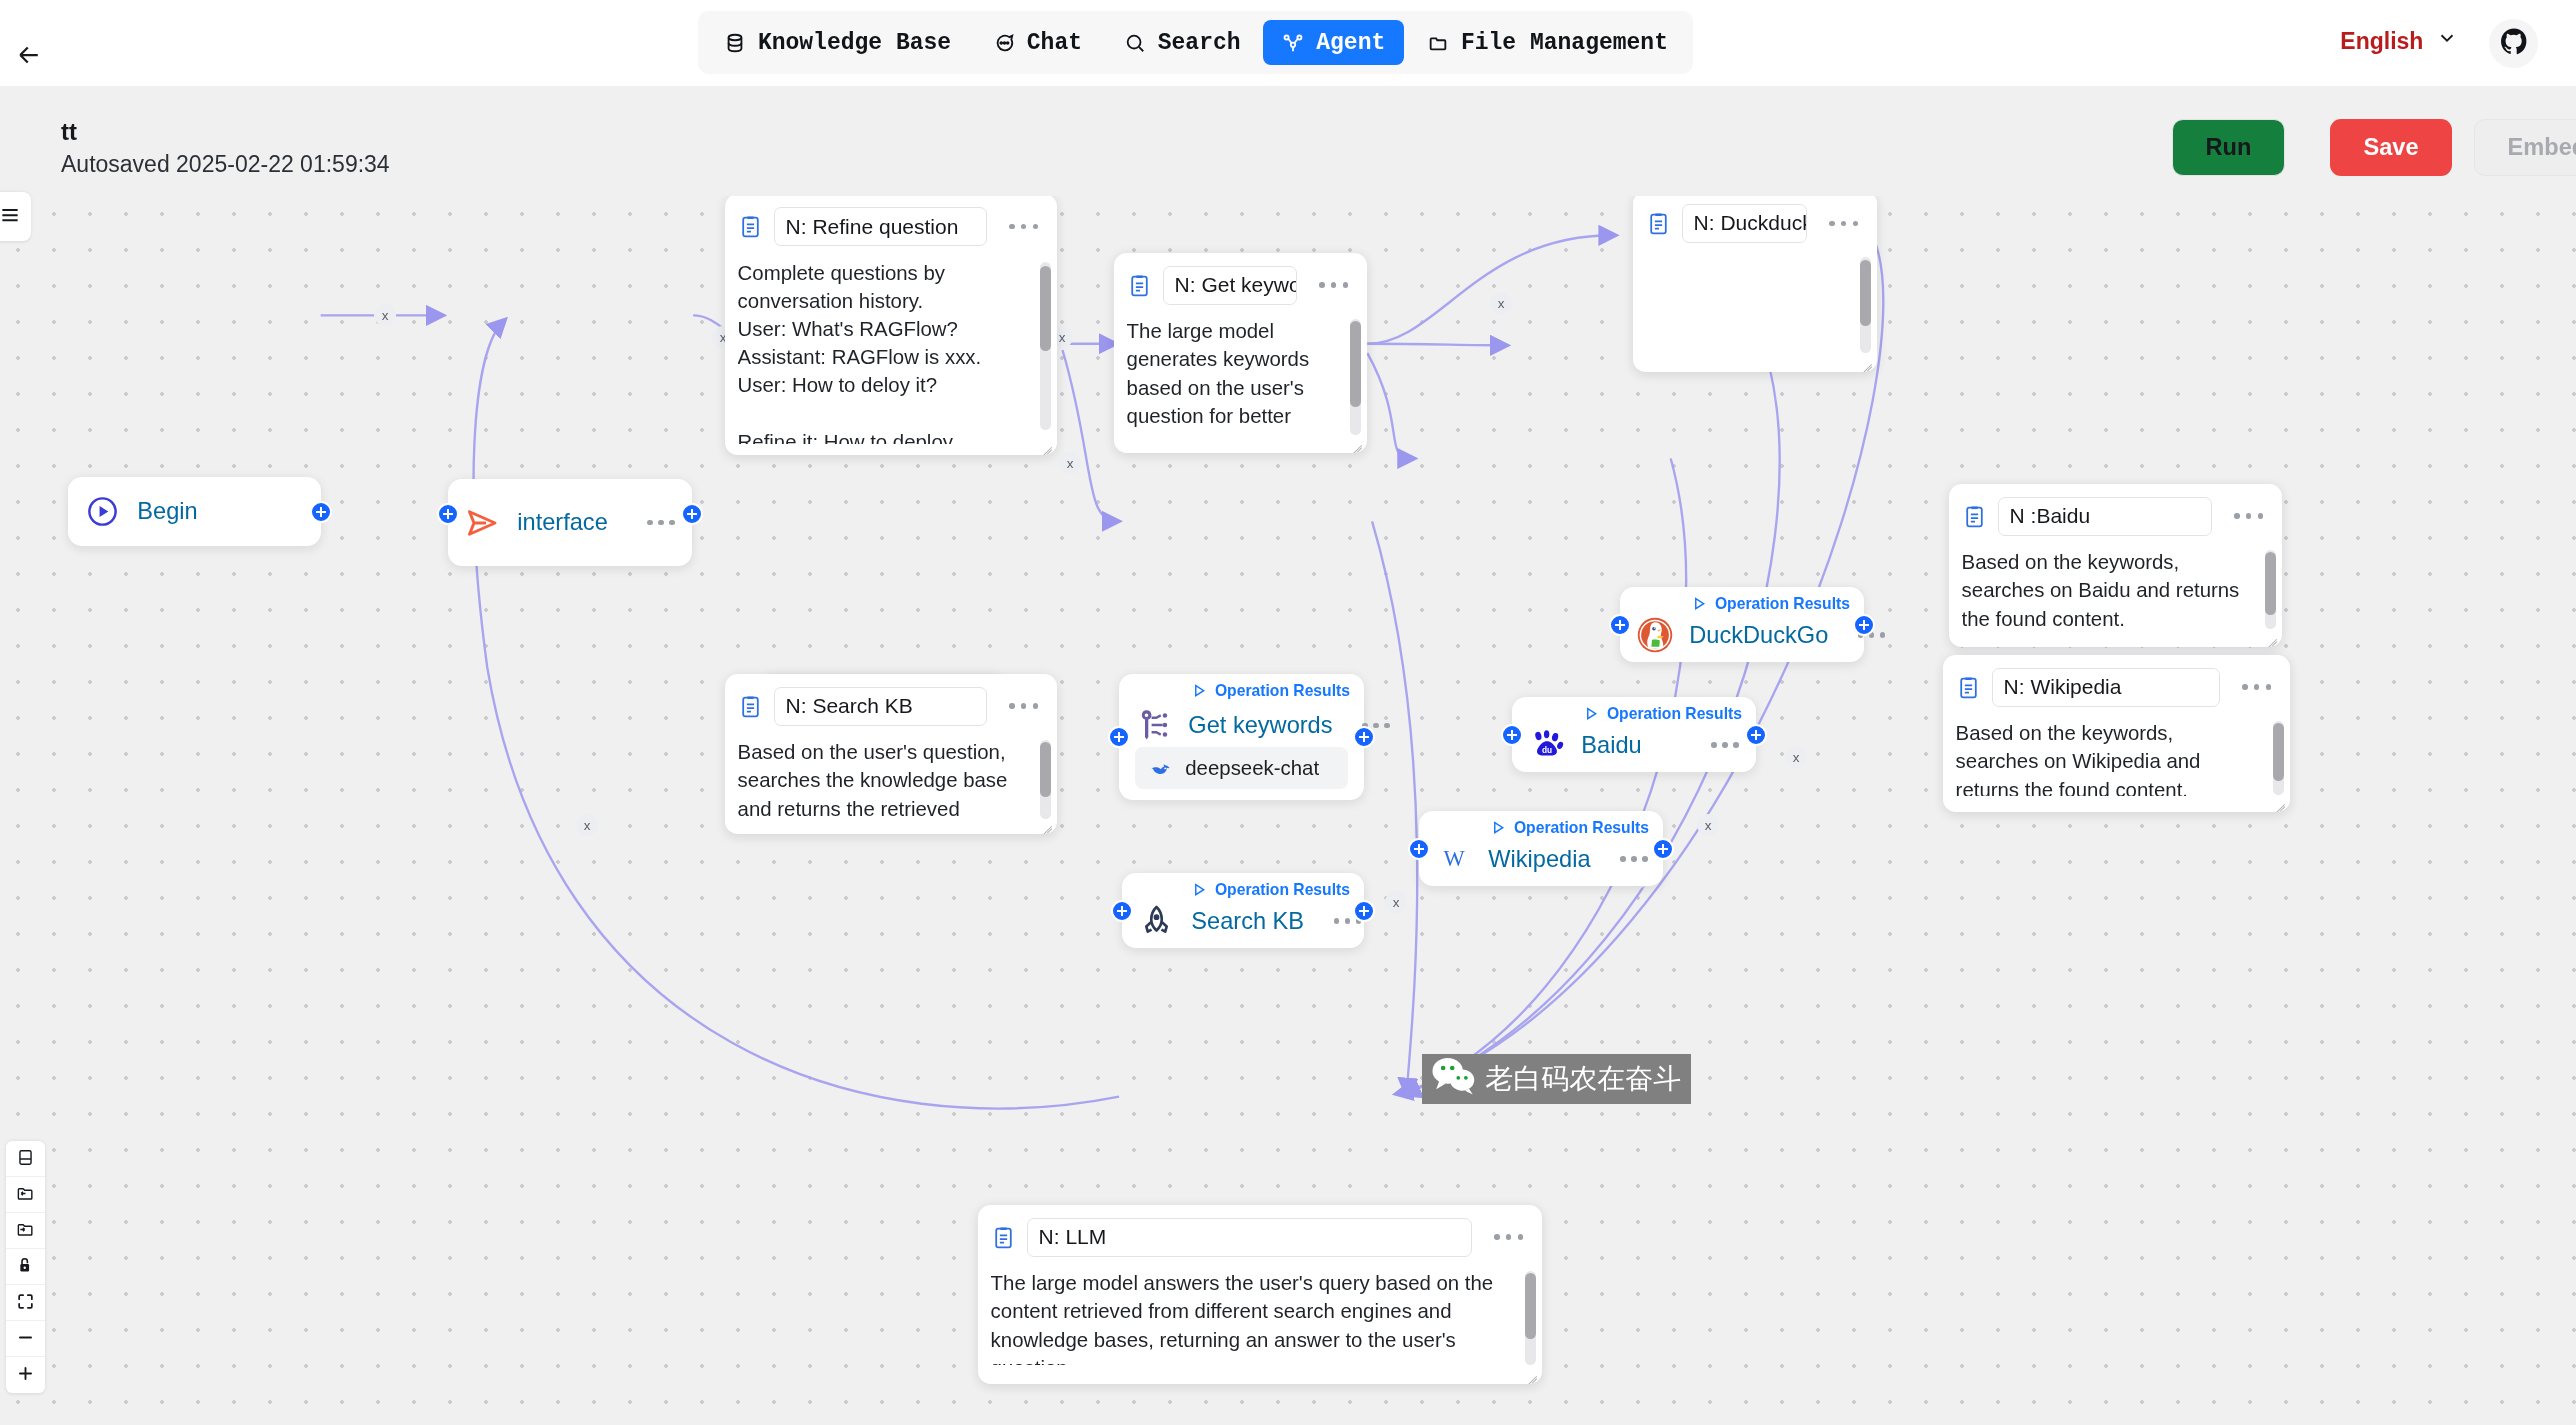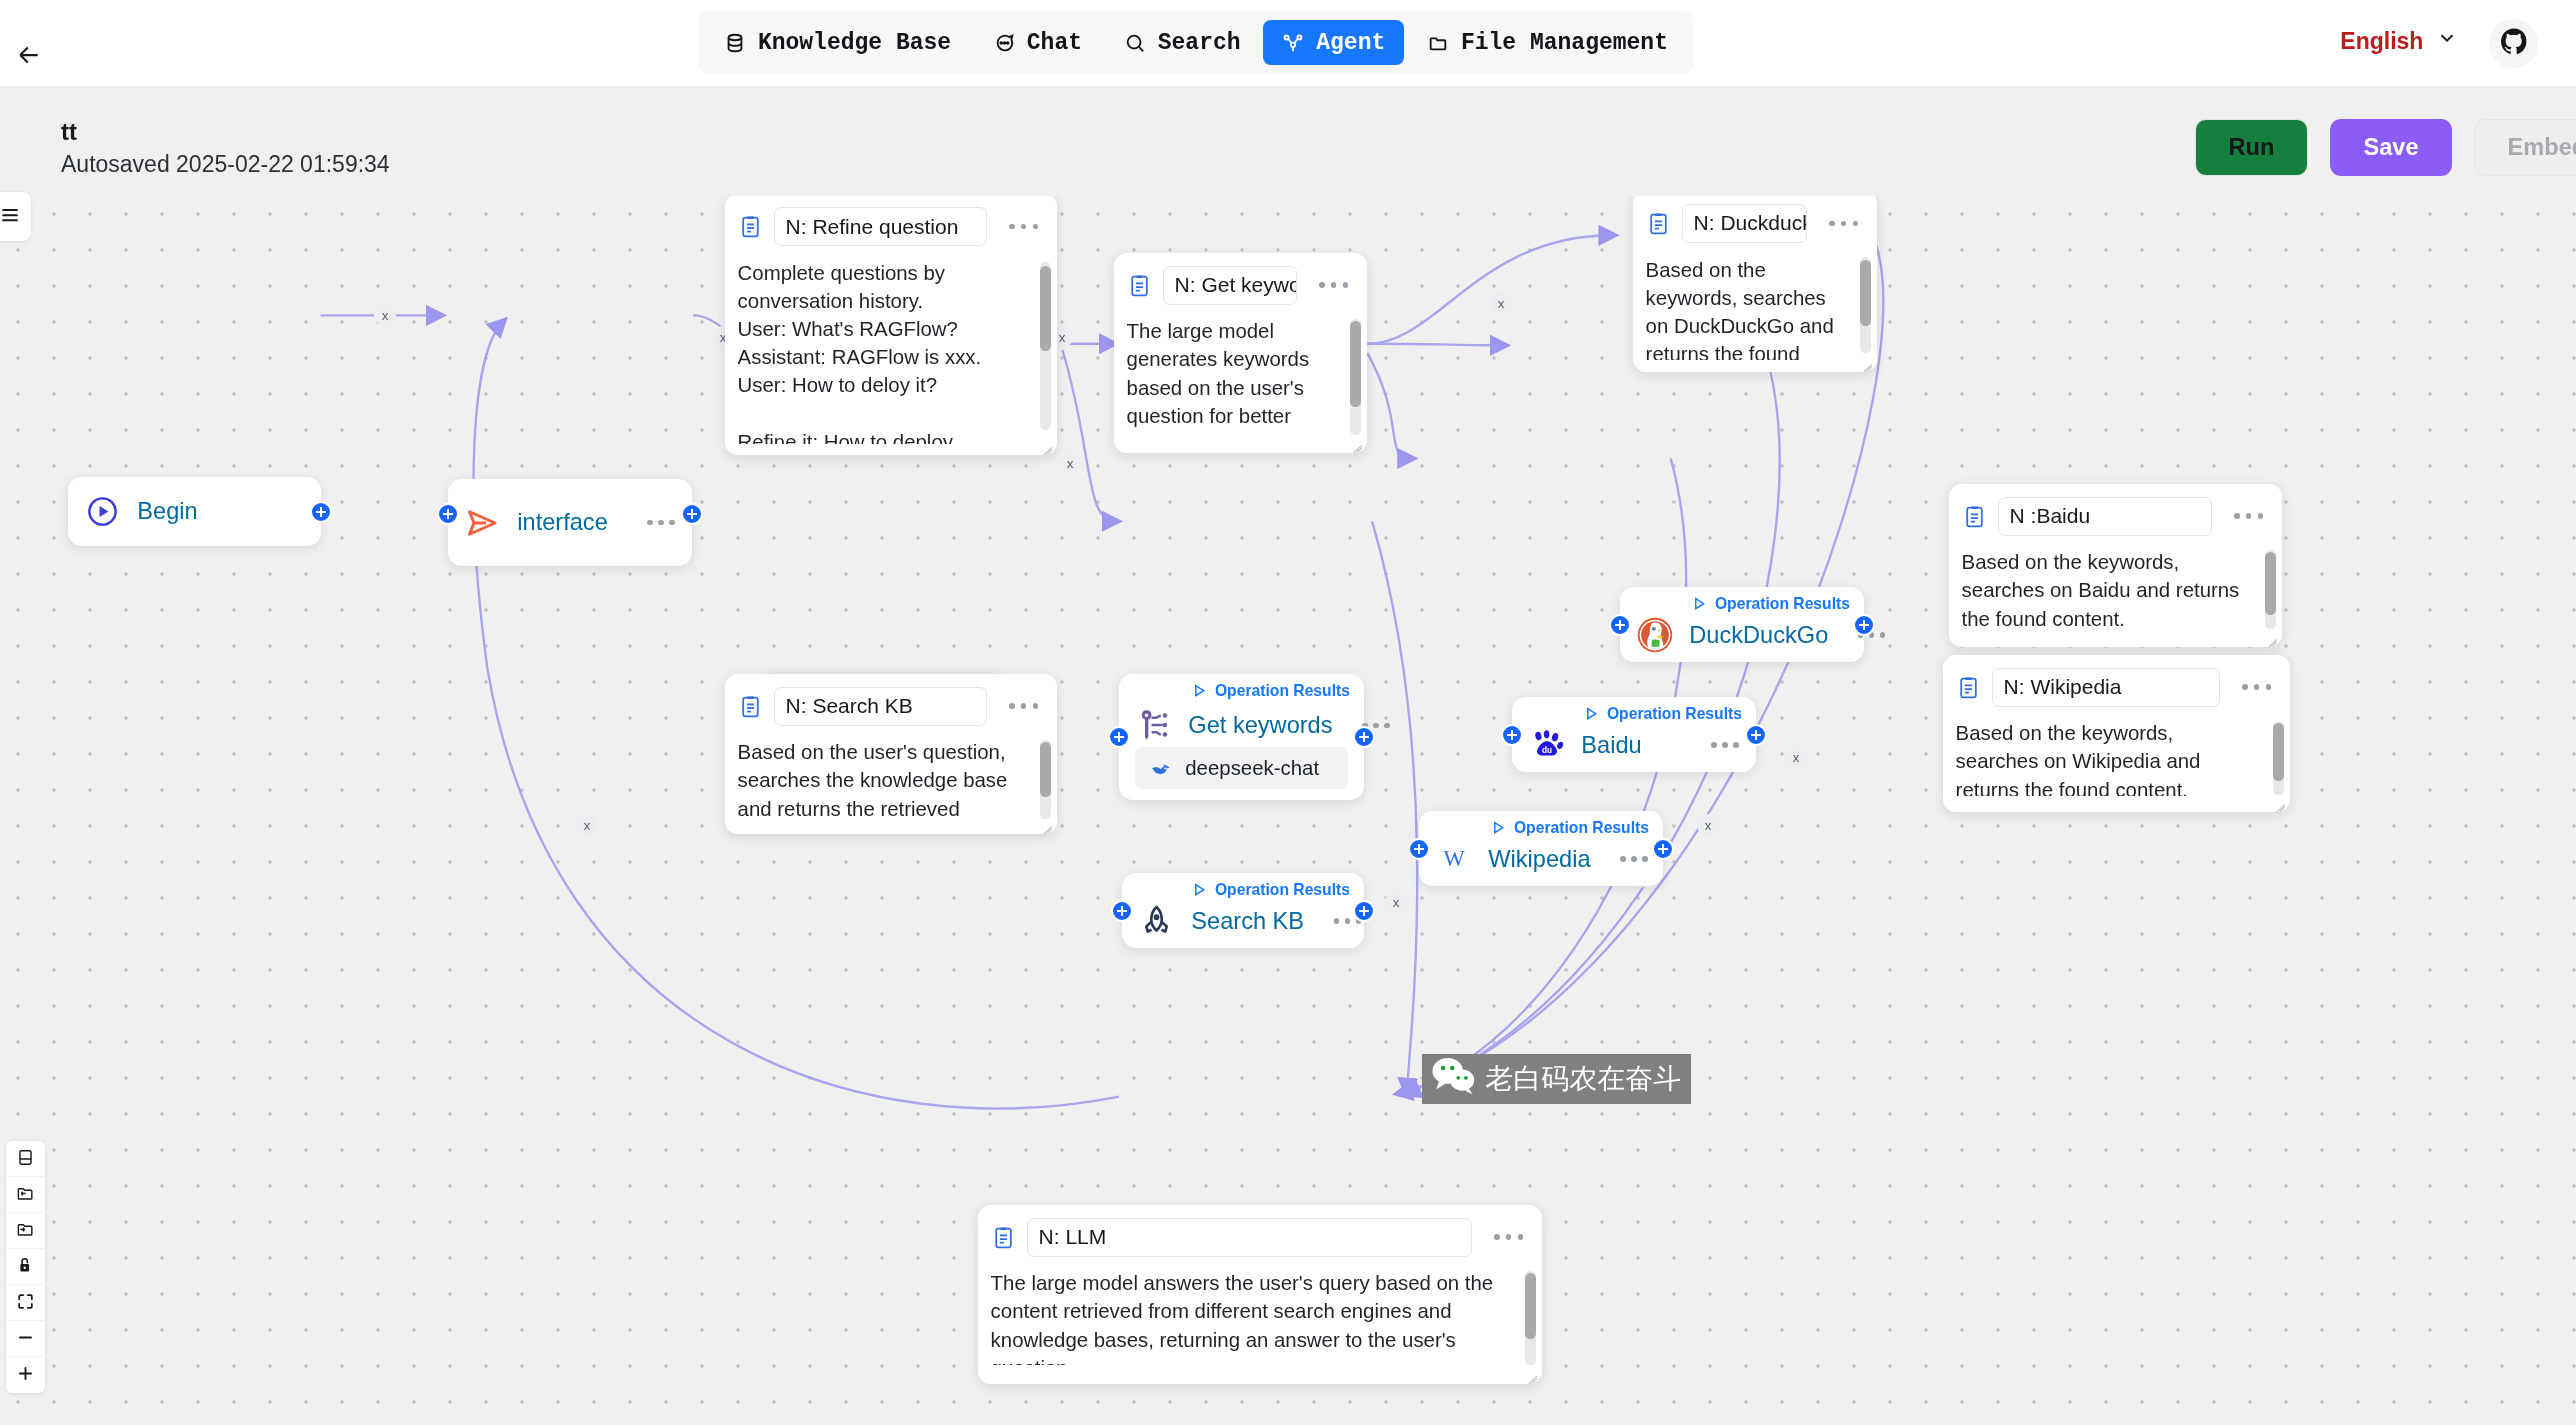"Save" .btn-save { background: #8b5cf6 -> #ef4444; margin-left: none -> 23px }
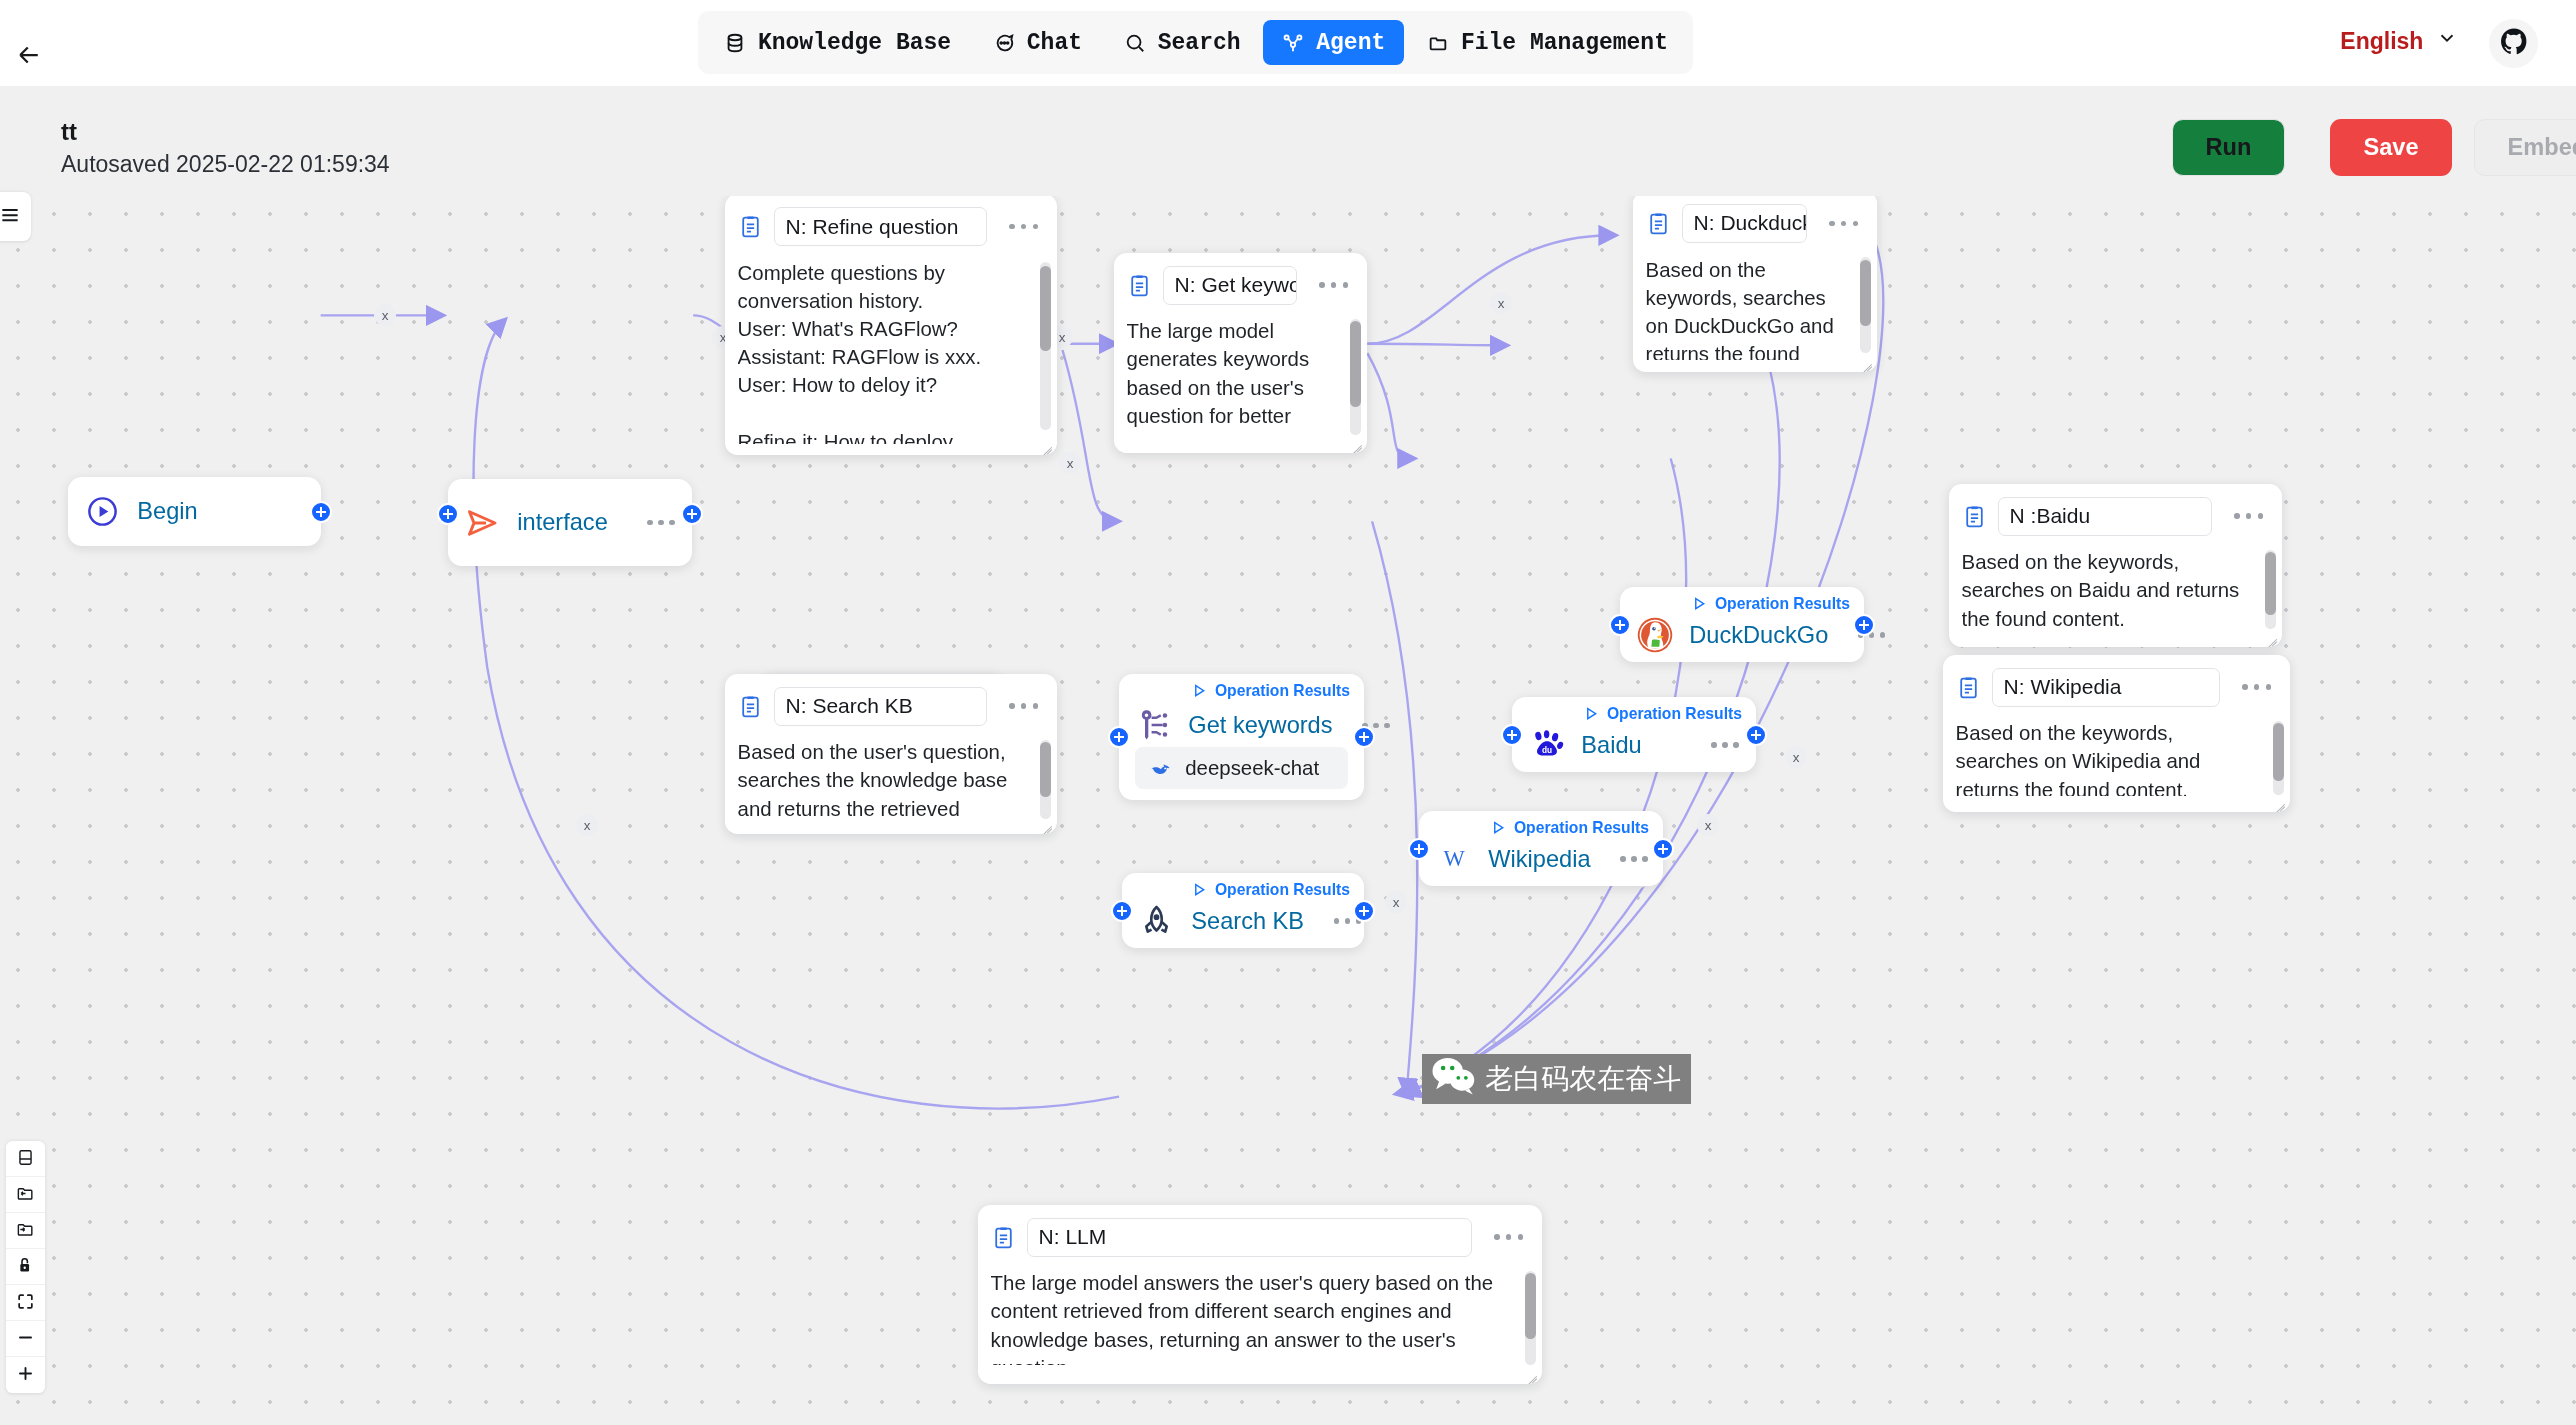"Based on the keywords, searches on DuckDuckGo" div.note-body { html: <div>Based on the keywords, searches on DuckDuckGo and returns the found</div> -> none }
